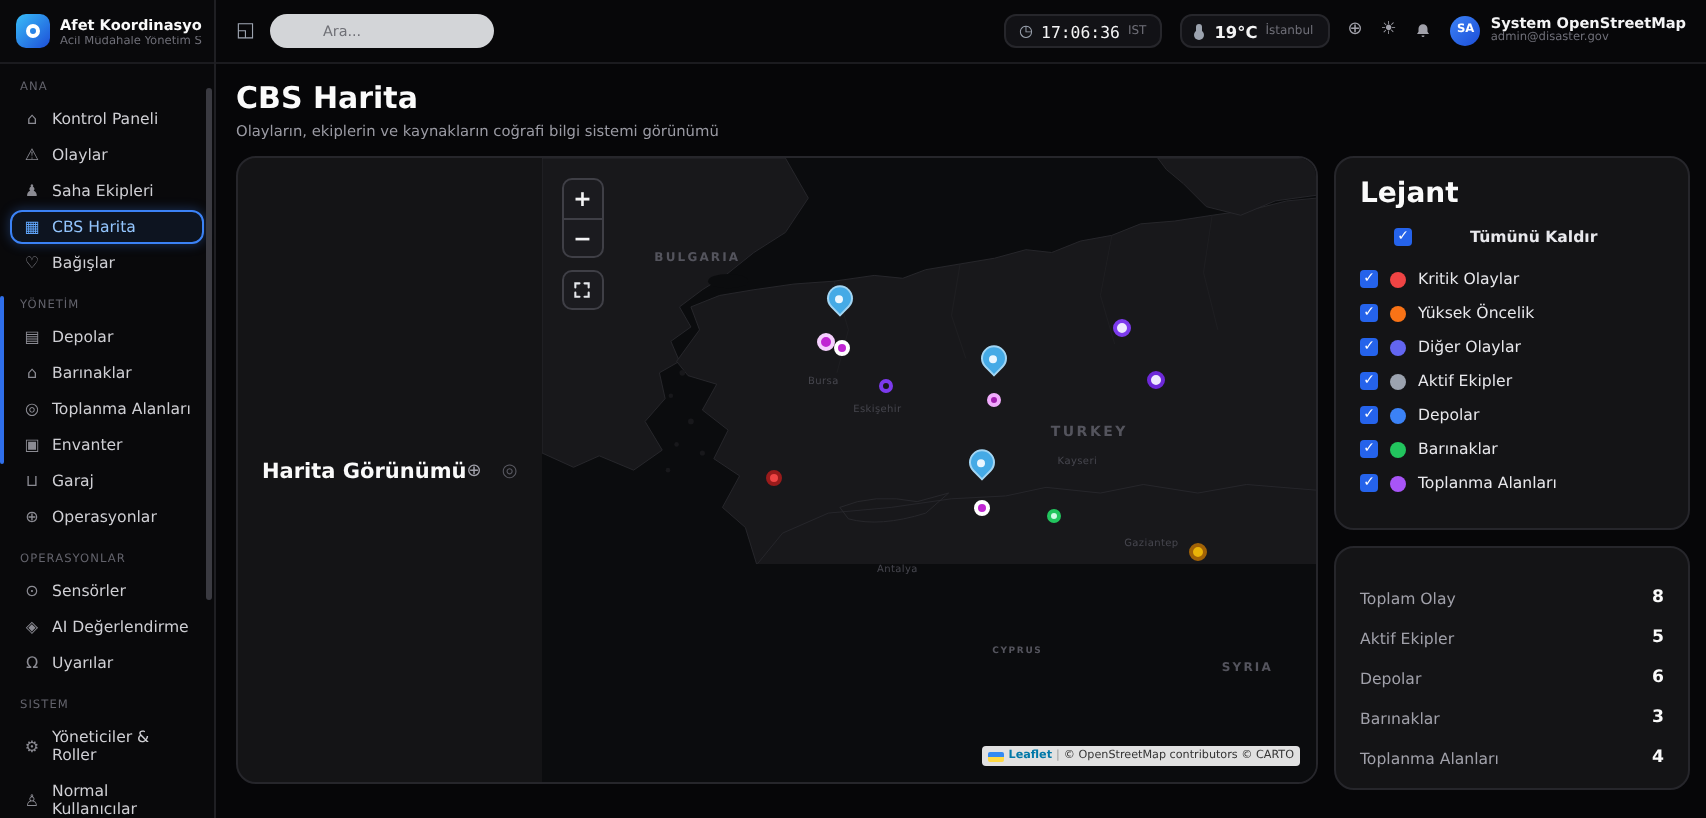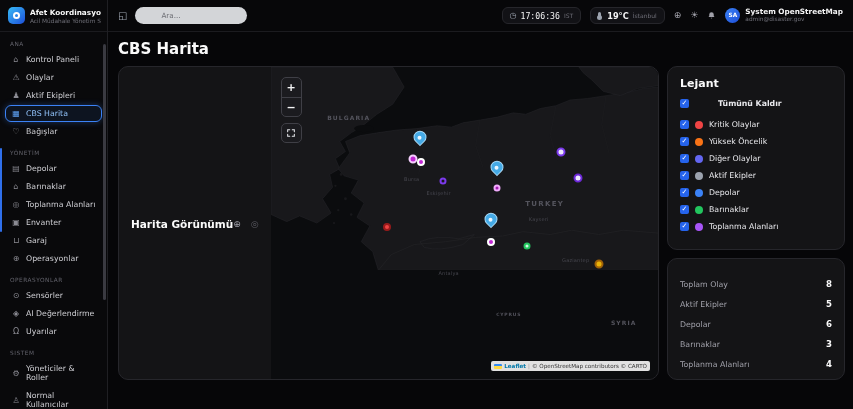"Olayların, ekiplerin ve kaynakların" div.page-subtitle { html: none -> <div>Olayların, ekiplerin ve kaynakların coğrafi bilgi sistemi görünümü</div> }
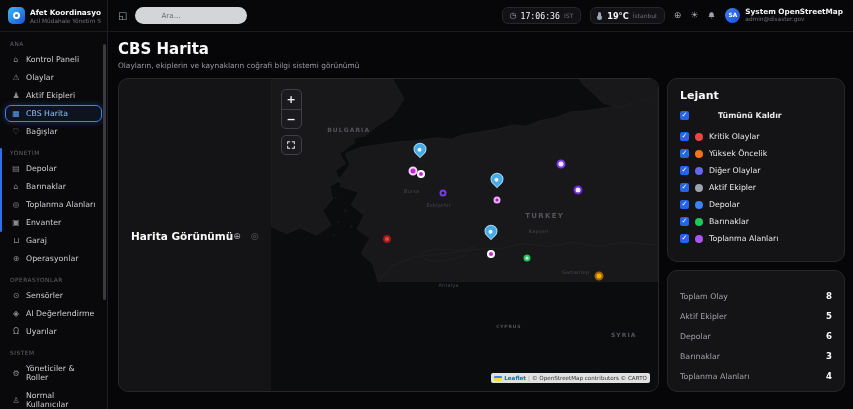"Aktif Ekipleri" span.nav-label { text: Aktif -> Saha }
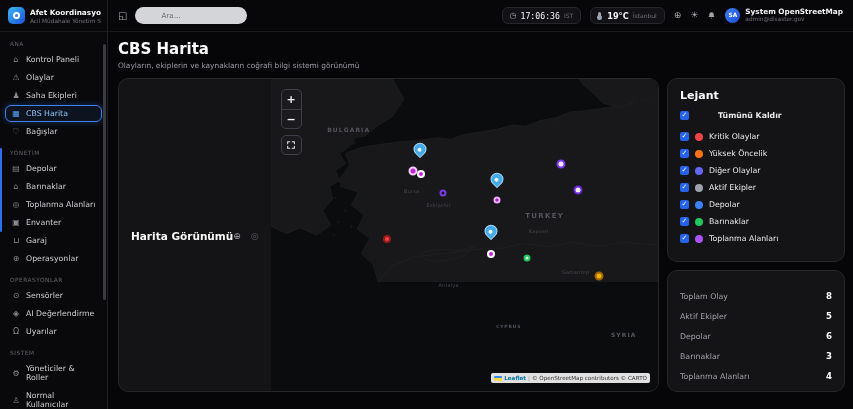"Lejant" .panel-title { font-size: 11px -> 14px }
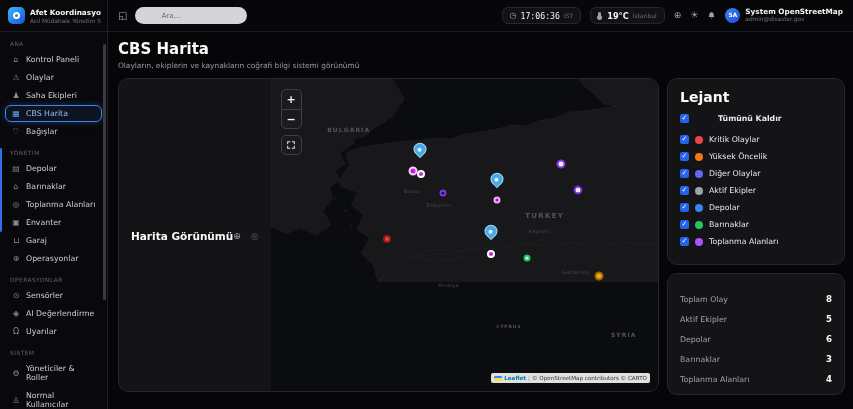"Tümünü Kaldır" .legend-row.toggle-all { margin: 0 0 12px -> 0 17px 12px }
